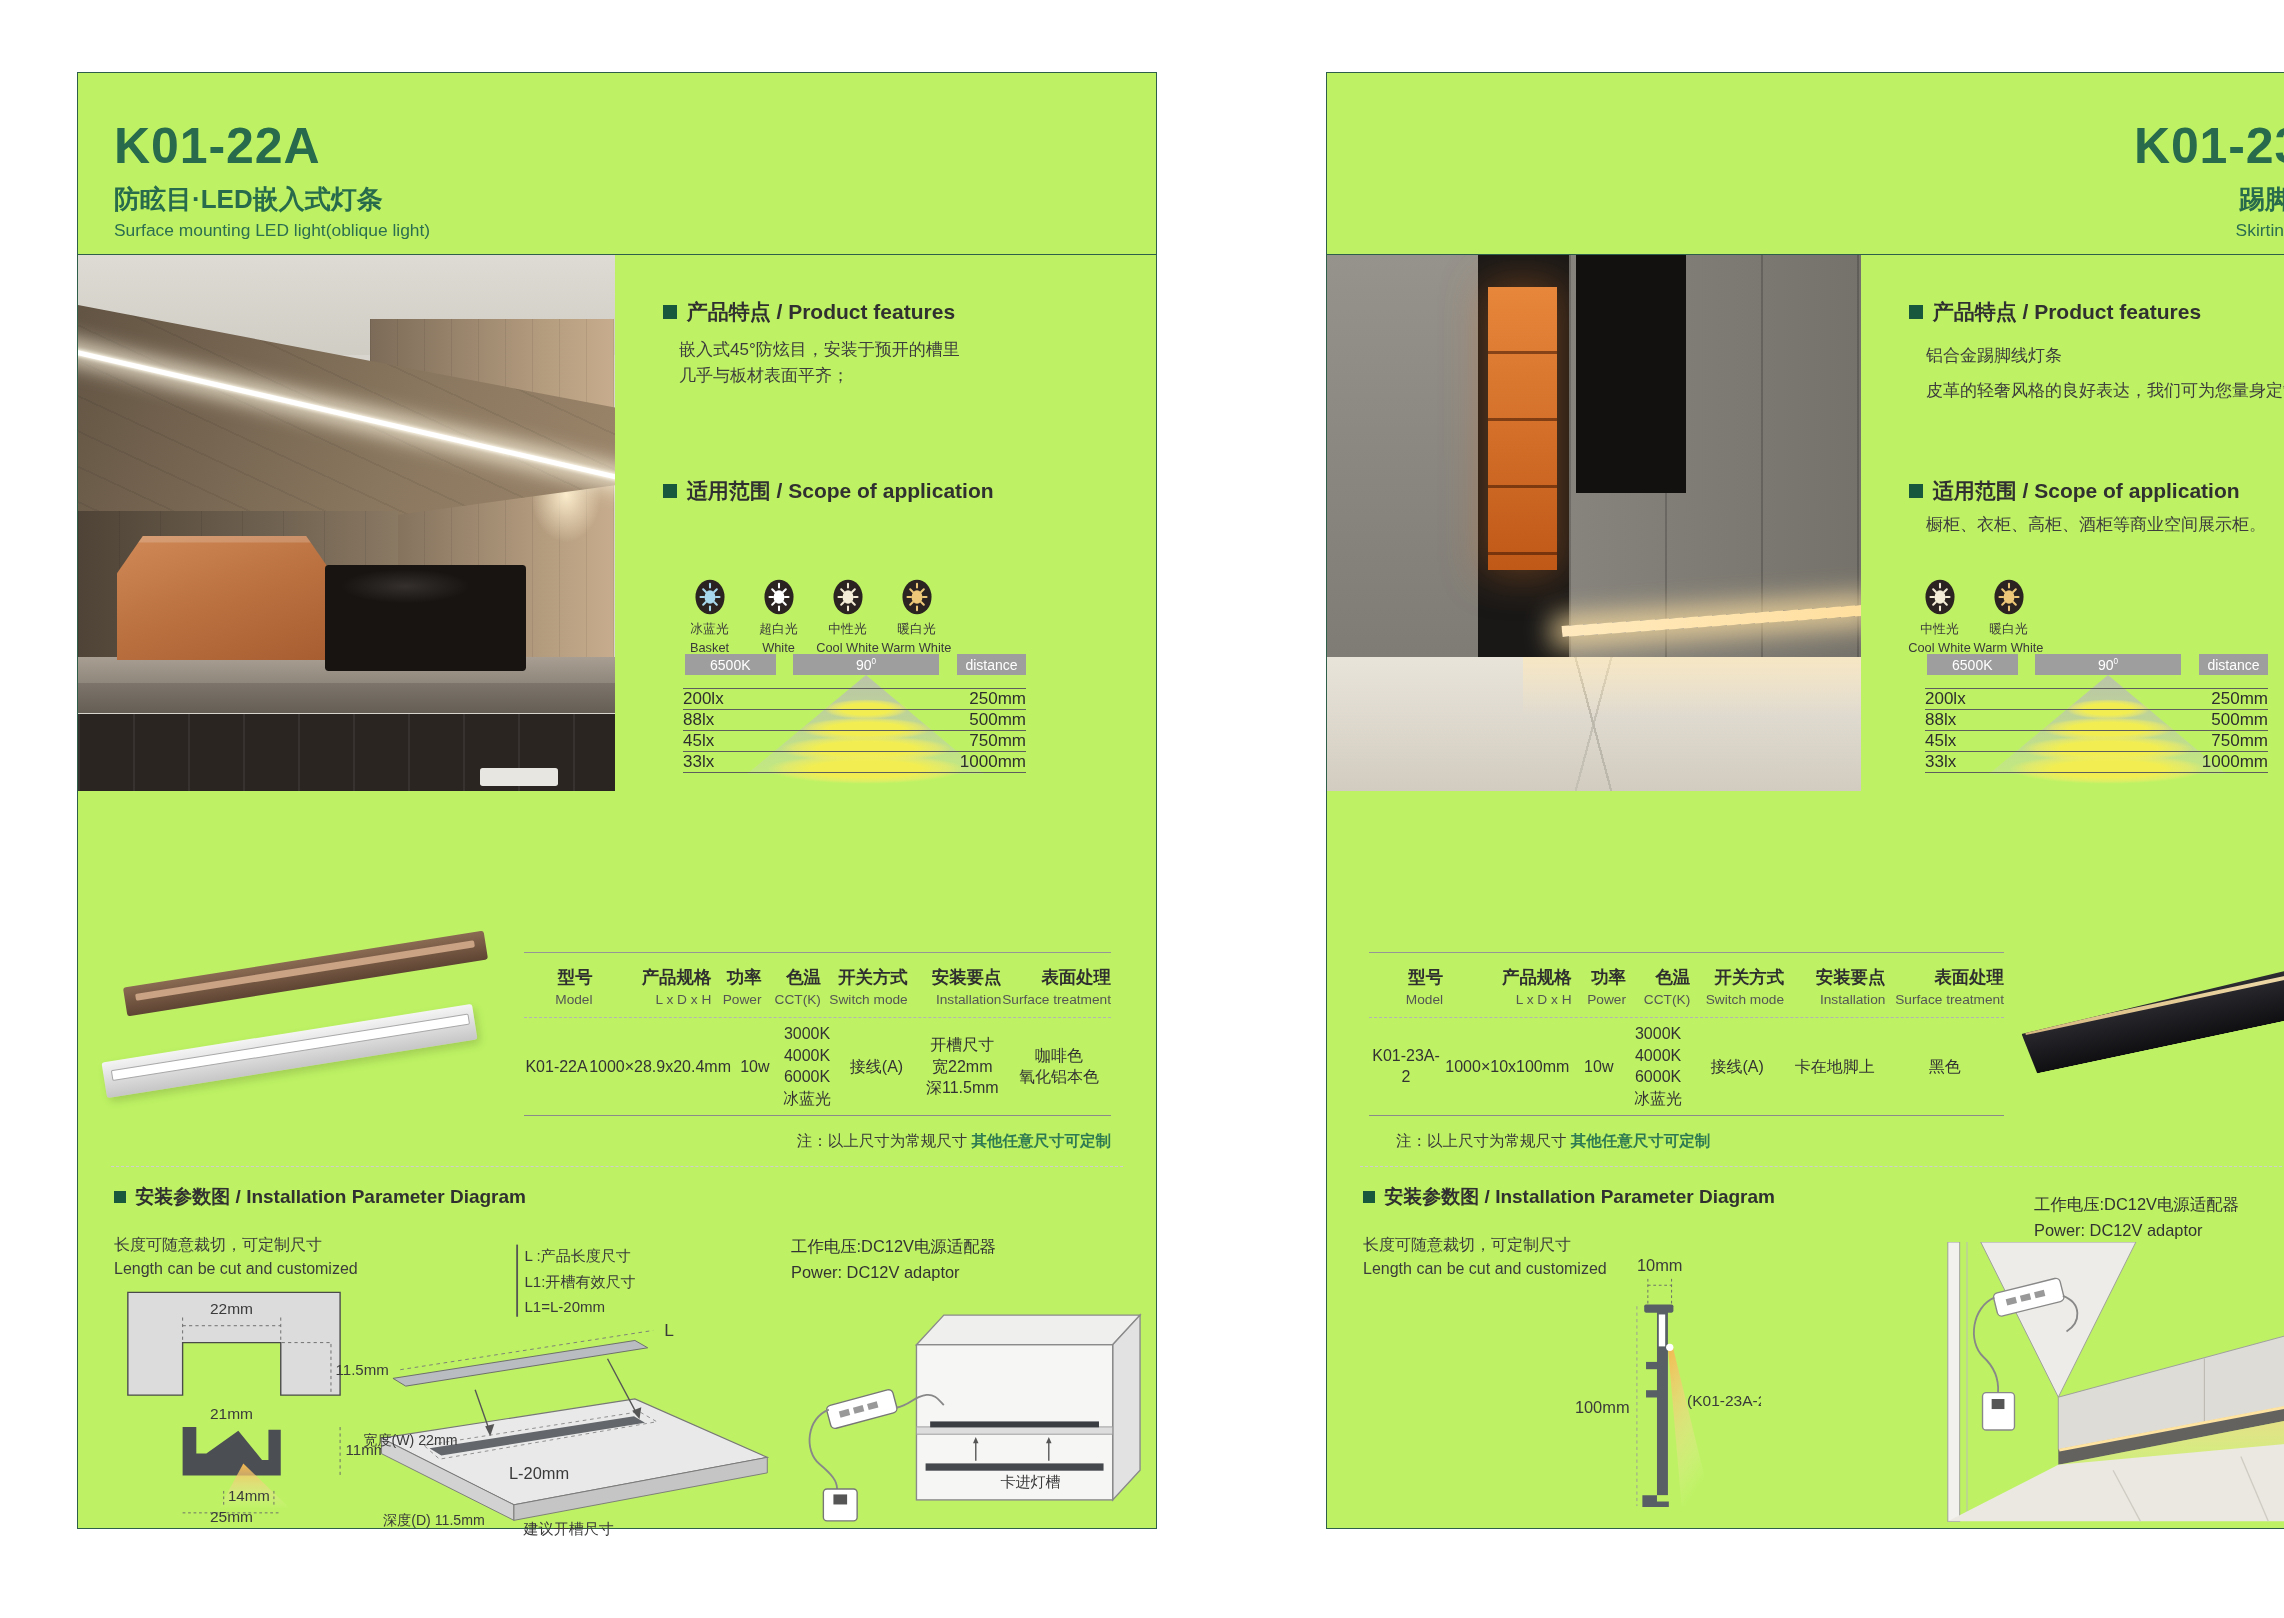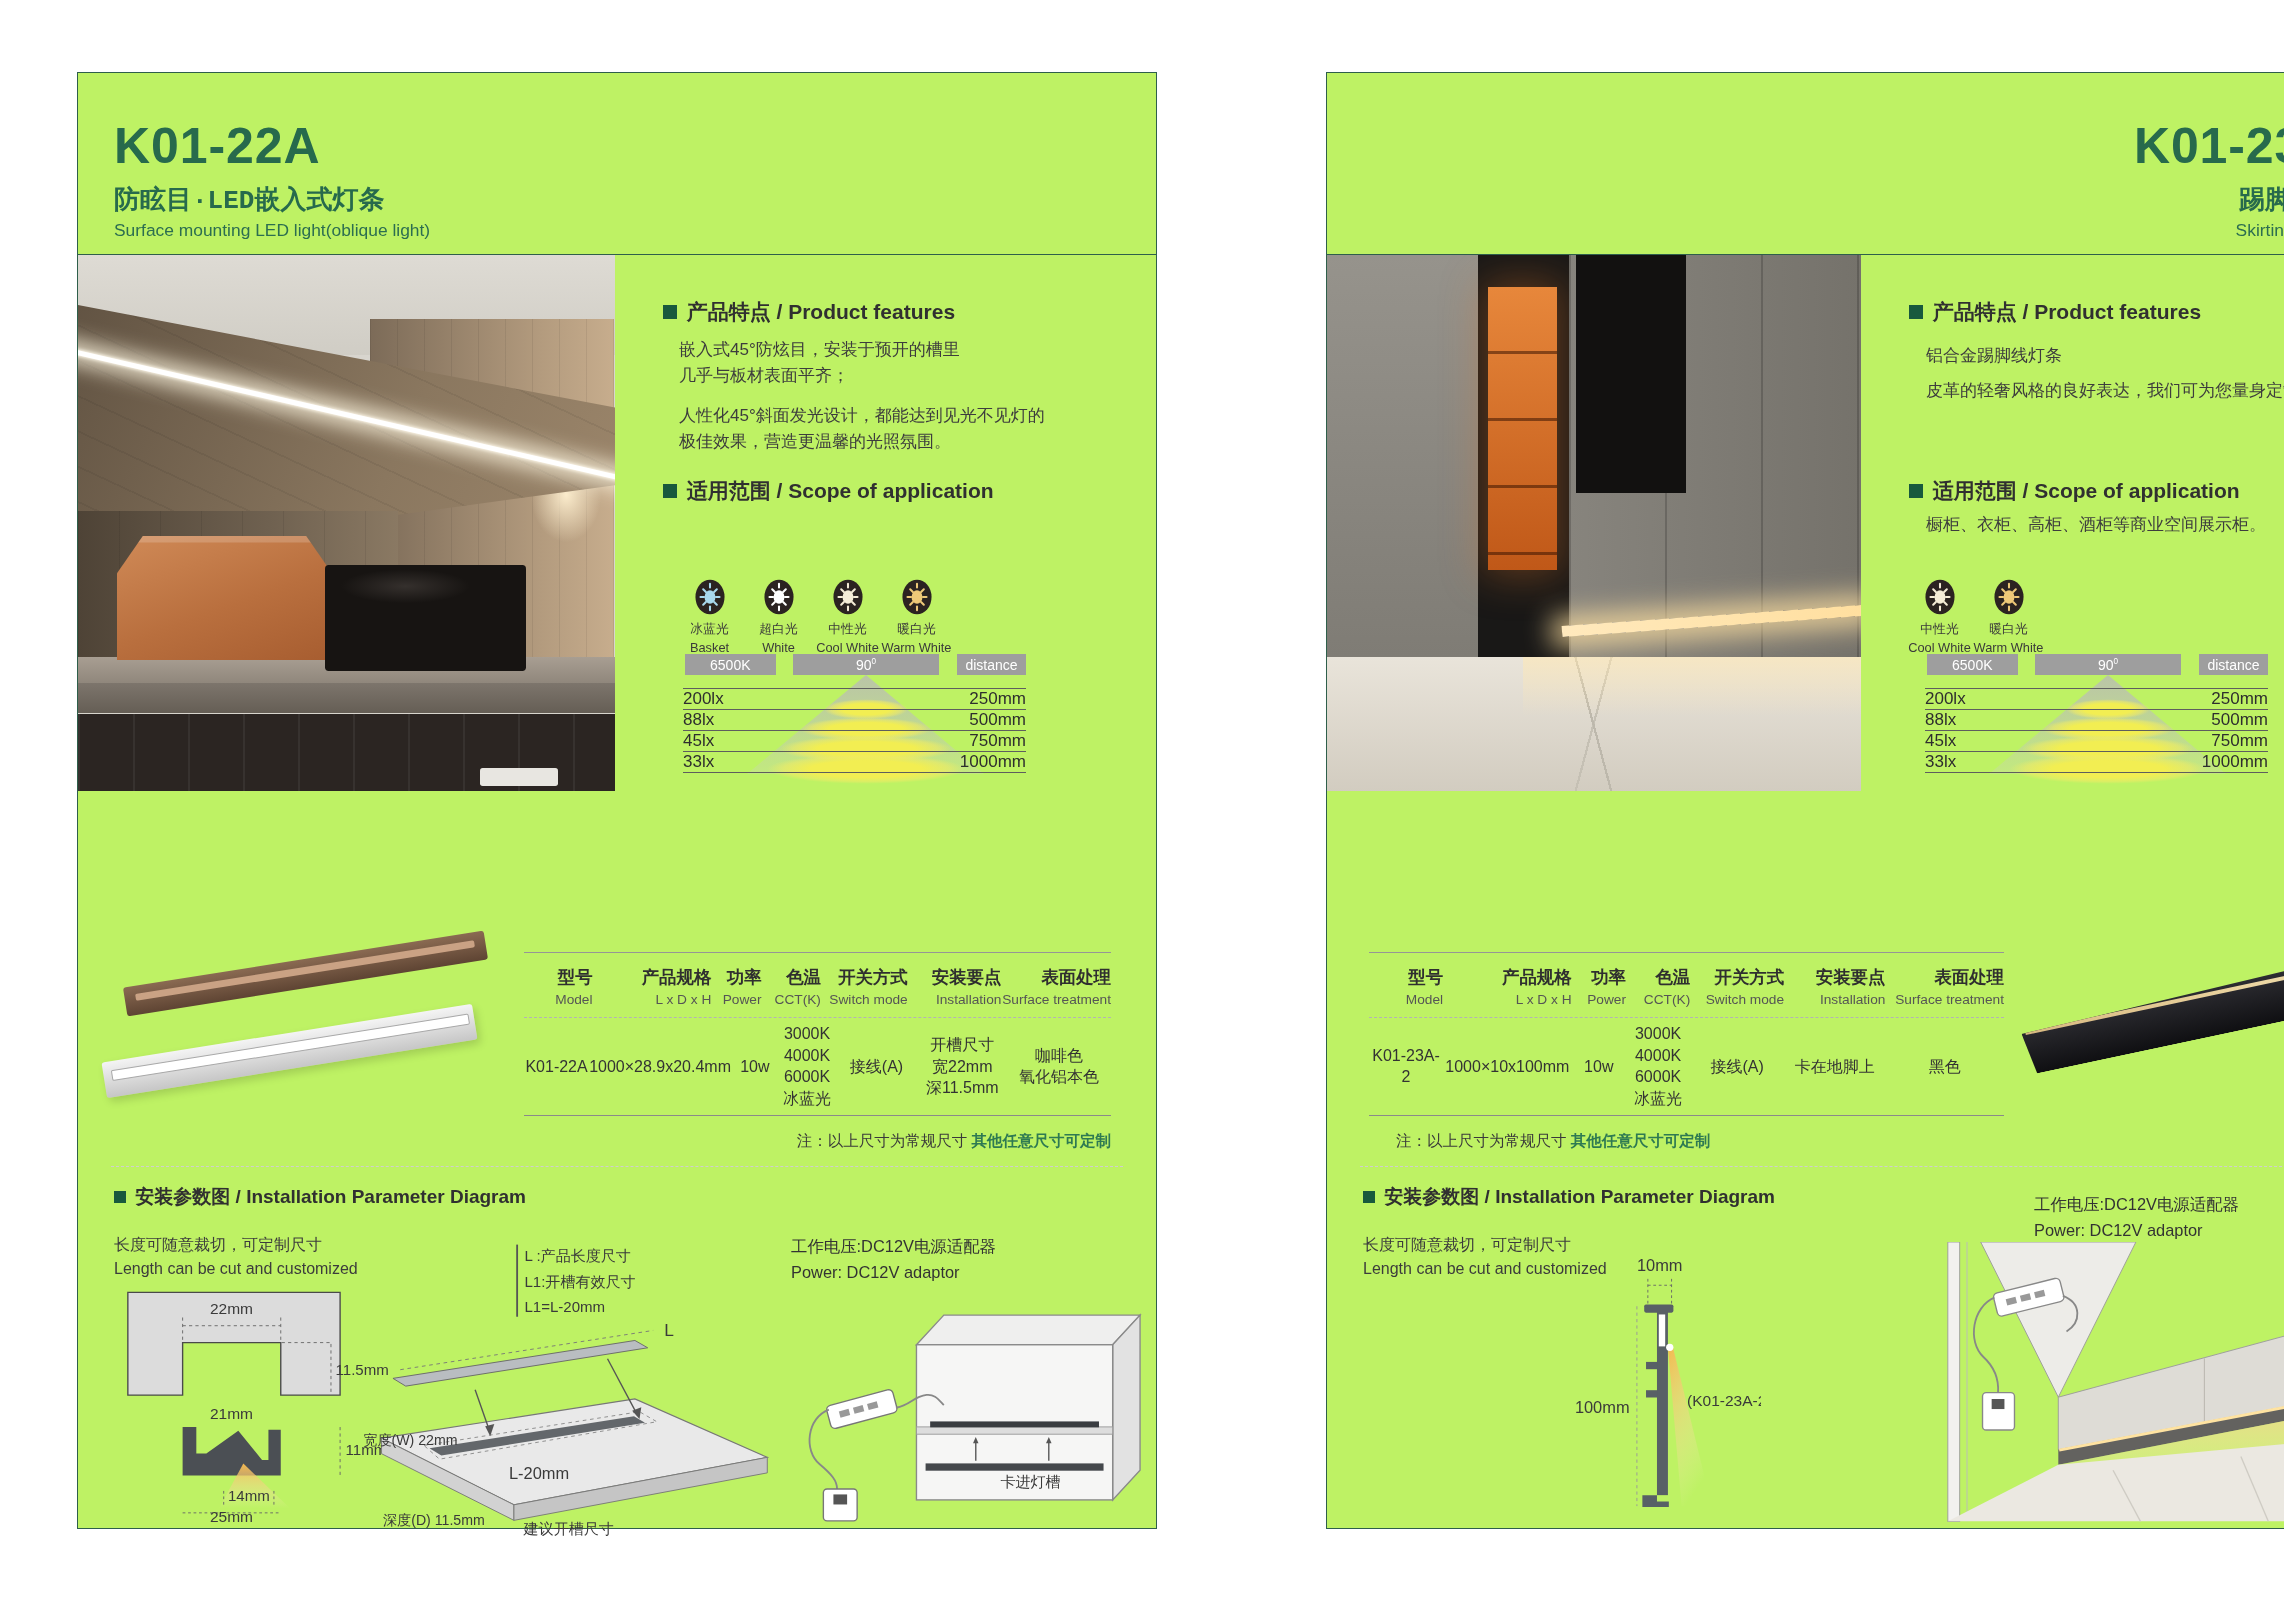"防眩目·LED嵌入式灯条" .hdr .sub-zh { font-family: Liberation Mono, monospace -> none }
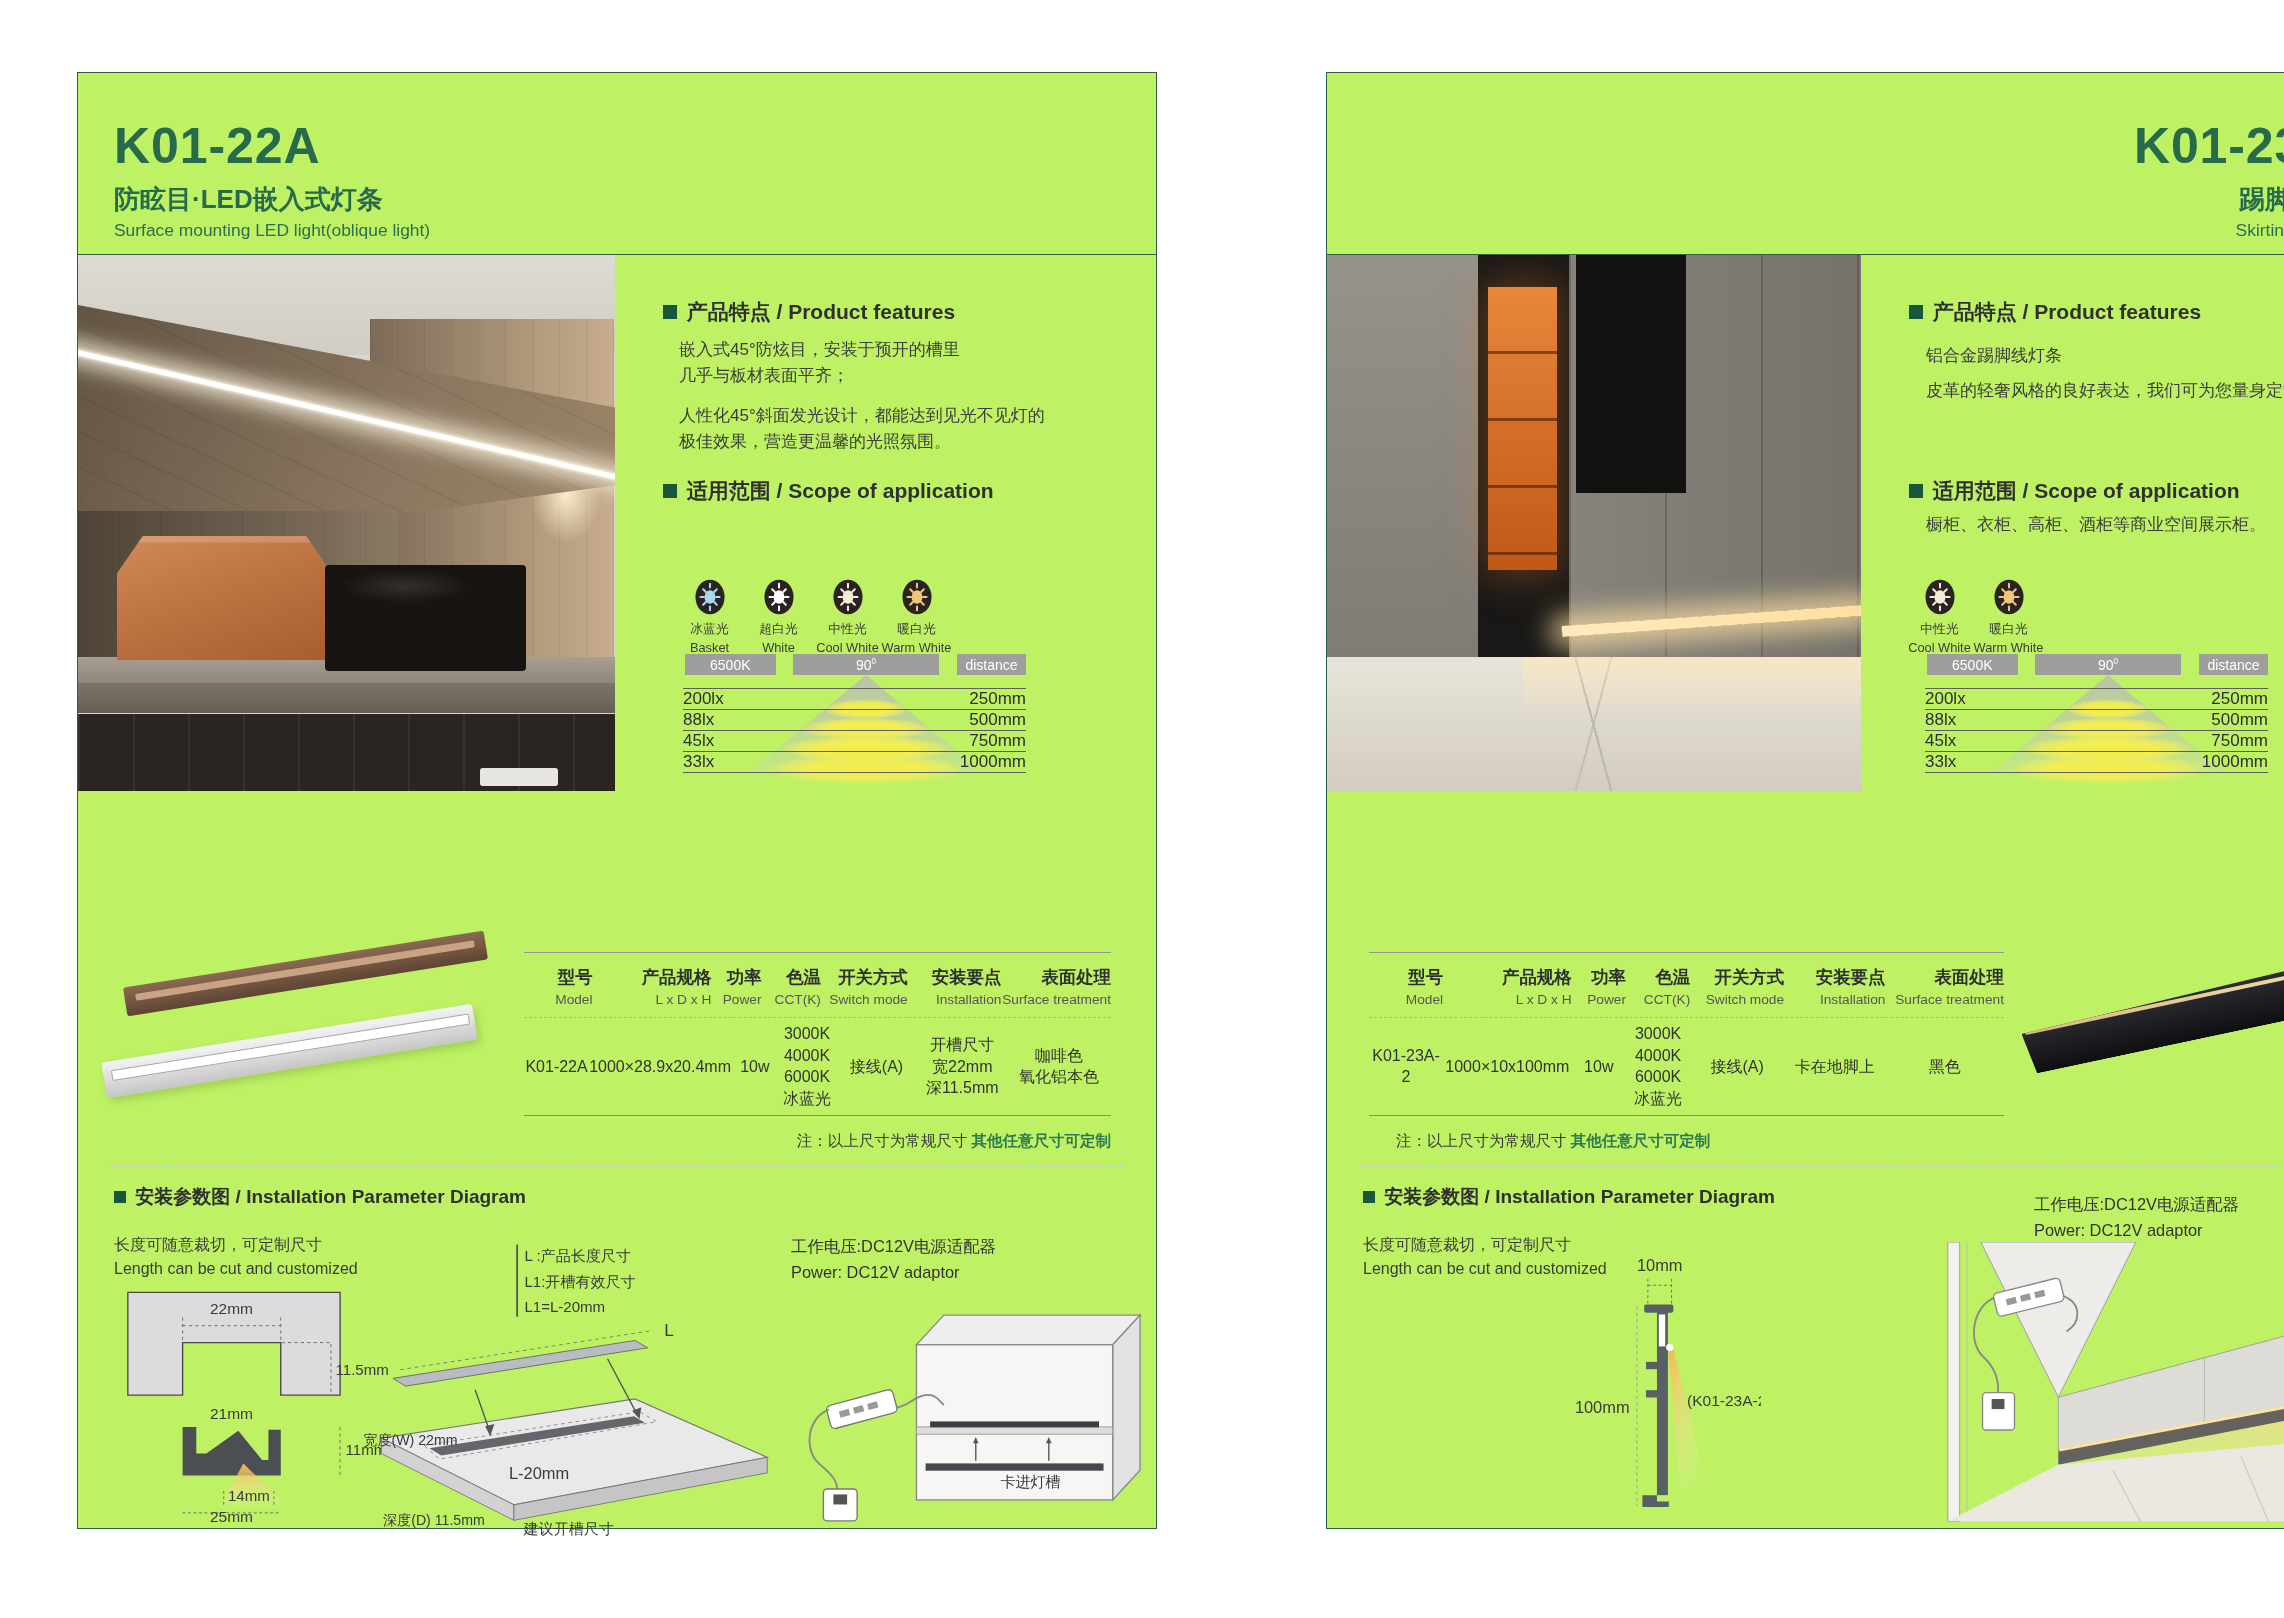"人性化45°斜面发光设计，都能达到见光不见灯的" div.para { html: <div>人性化45°斜面发光设计，都能达到见光不见灯的 极佳效果，营造更温馨的光照氛围。</div> -> none }
